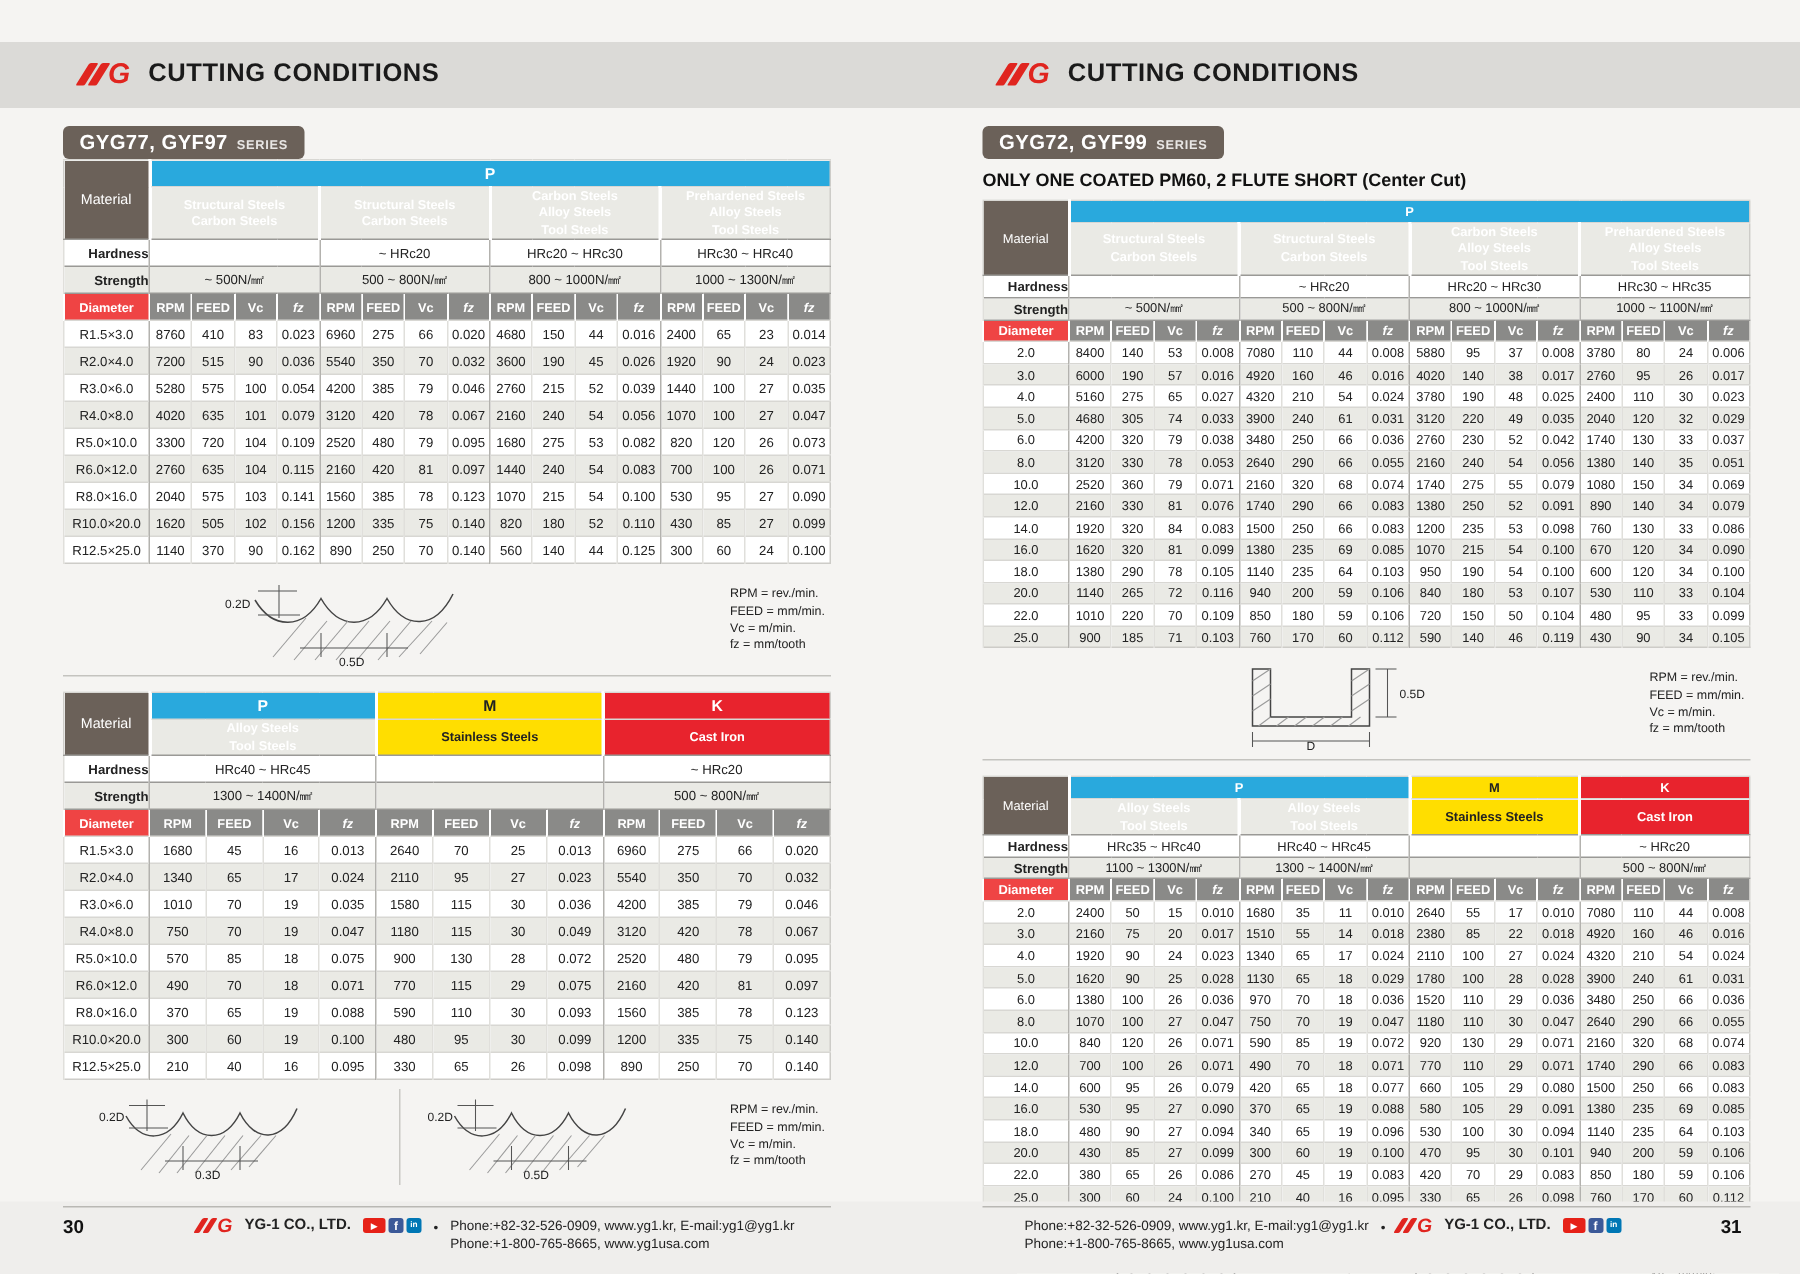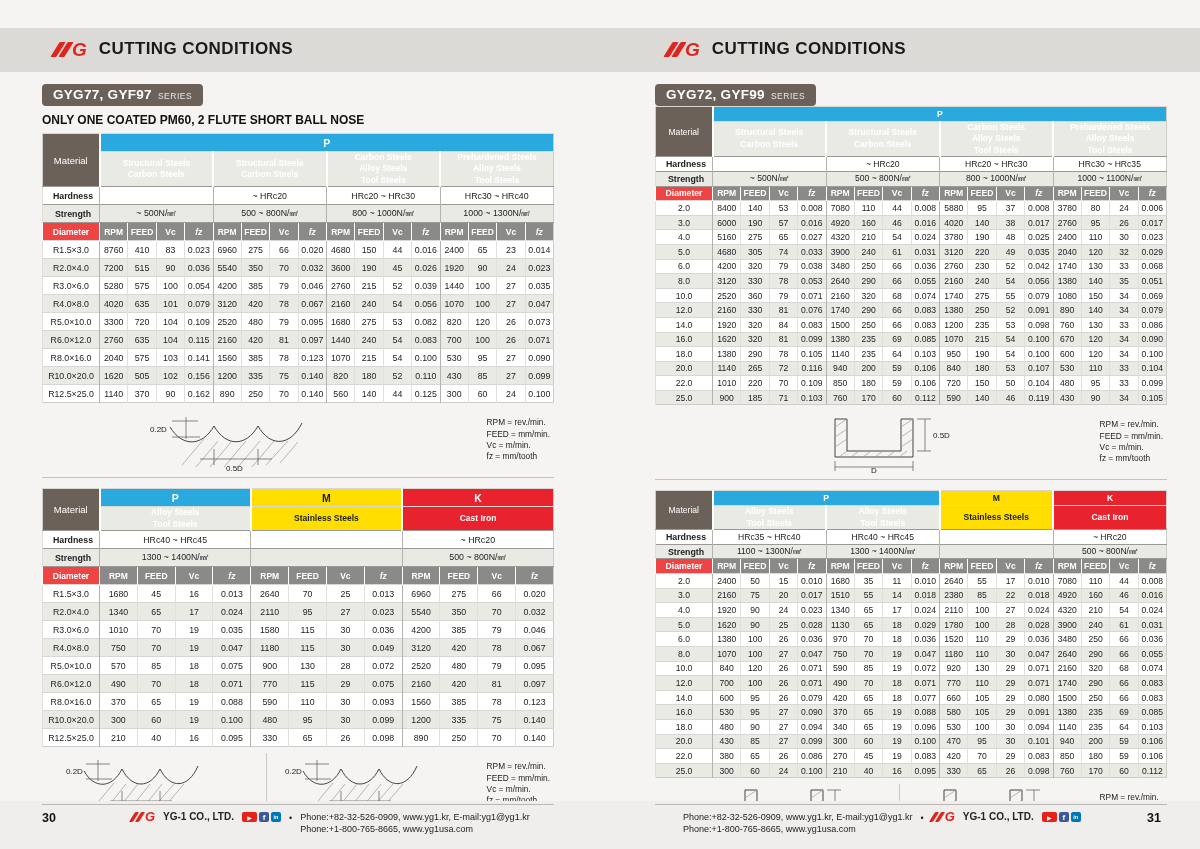"SERIES" .series small { font-weight: normal -> bold }
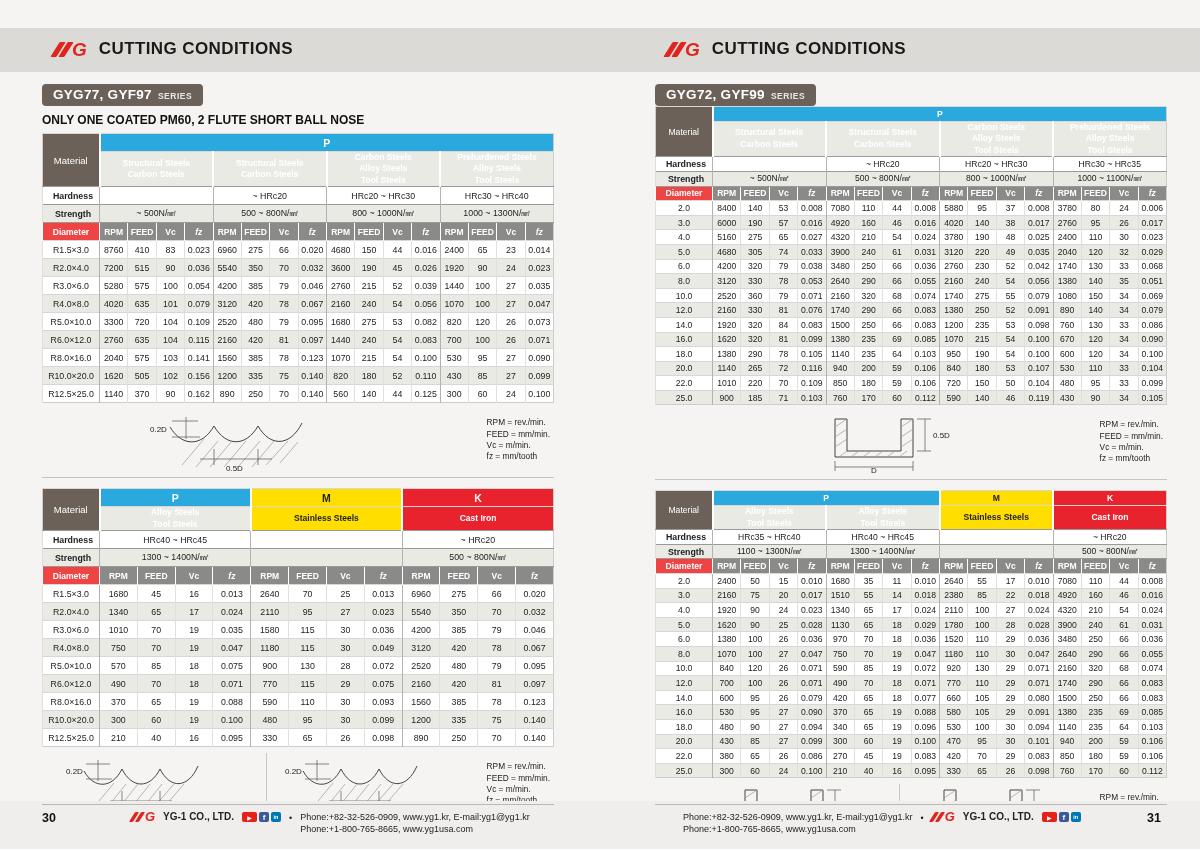"ONLY ONE COATED PM60, 2" div.ptitle { html: <div>ONLY ONE COATED PM60, 2 FLUTE SHORT BALL NOSE</div> -> none }
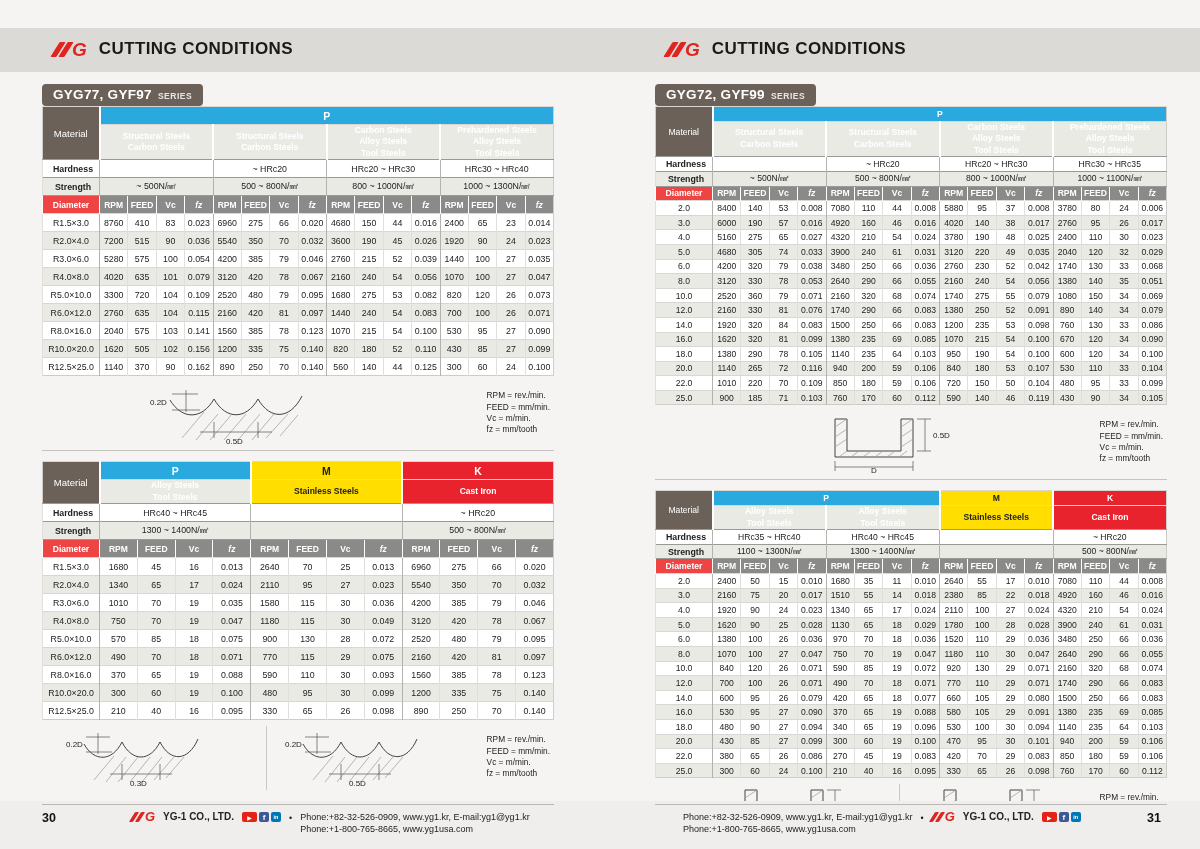"ONLY ONE COATED PM60, 2" div.ptitle { html: none -> <div>ONLY ONE COATED PM60, 2 FLUTE SHORT (Center Cut)</div> }
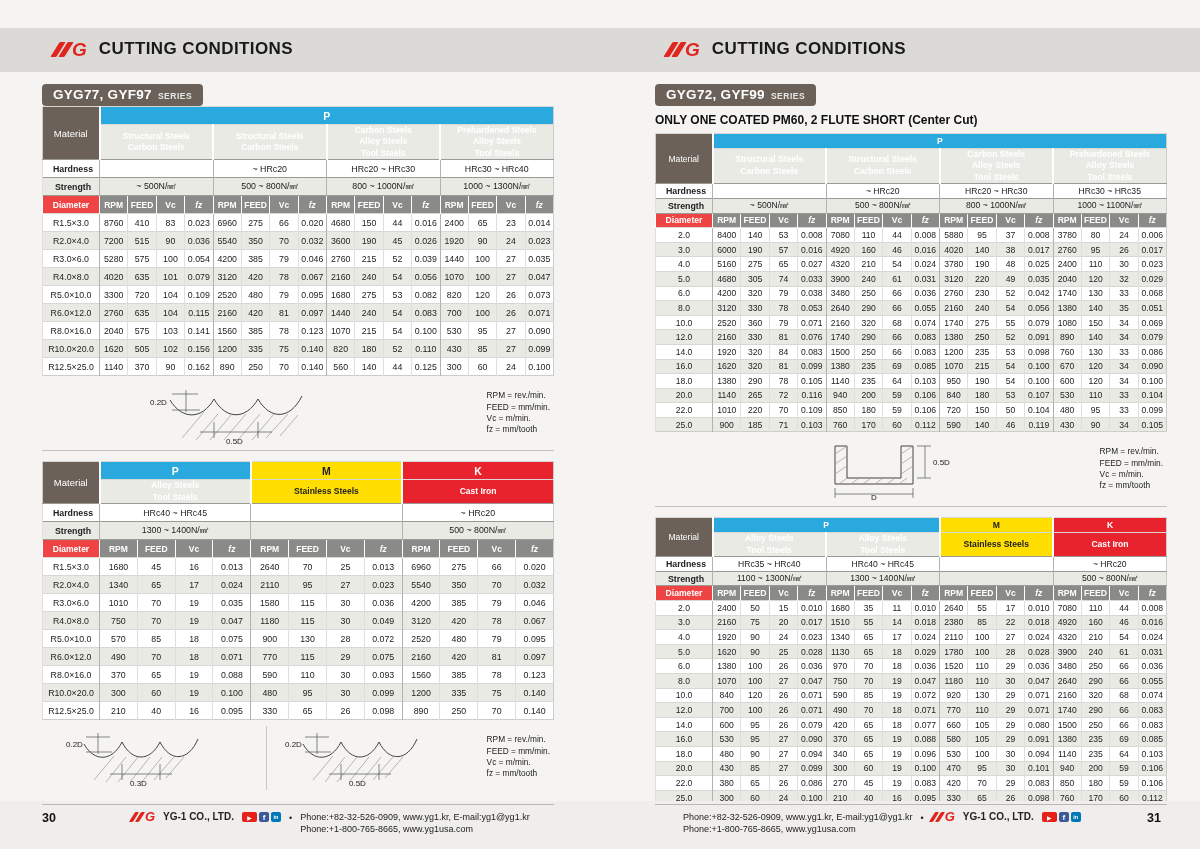"Hardness" .hs .lbl { text-align: center -> right }
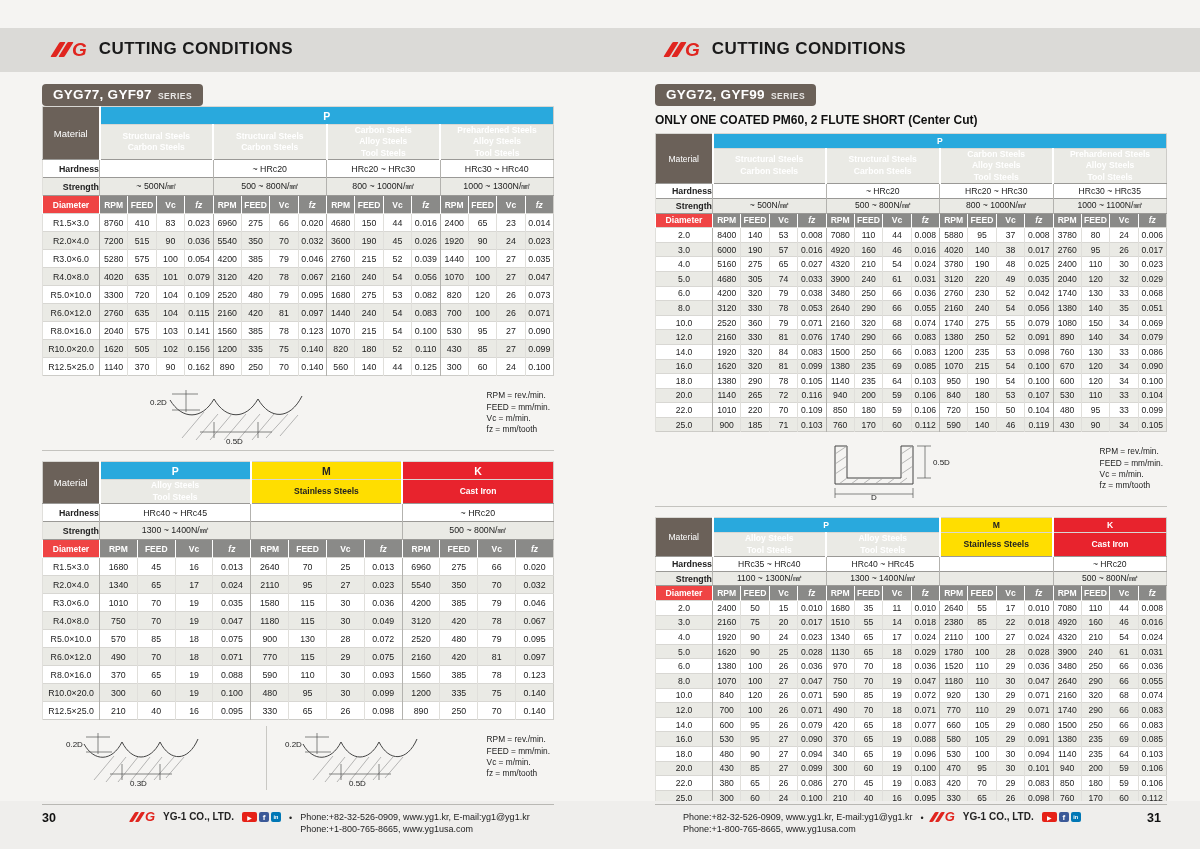"0.068" td { text: 0.068 -> 0.037 }
